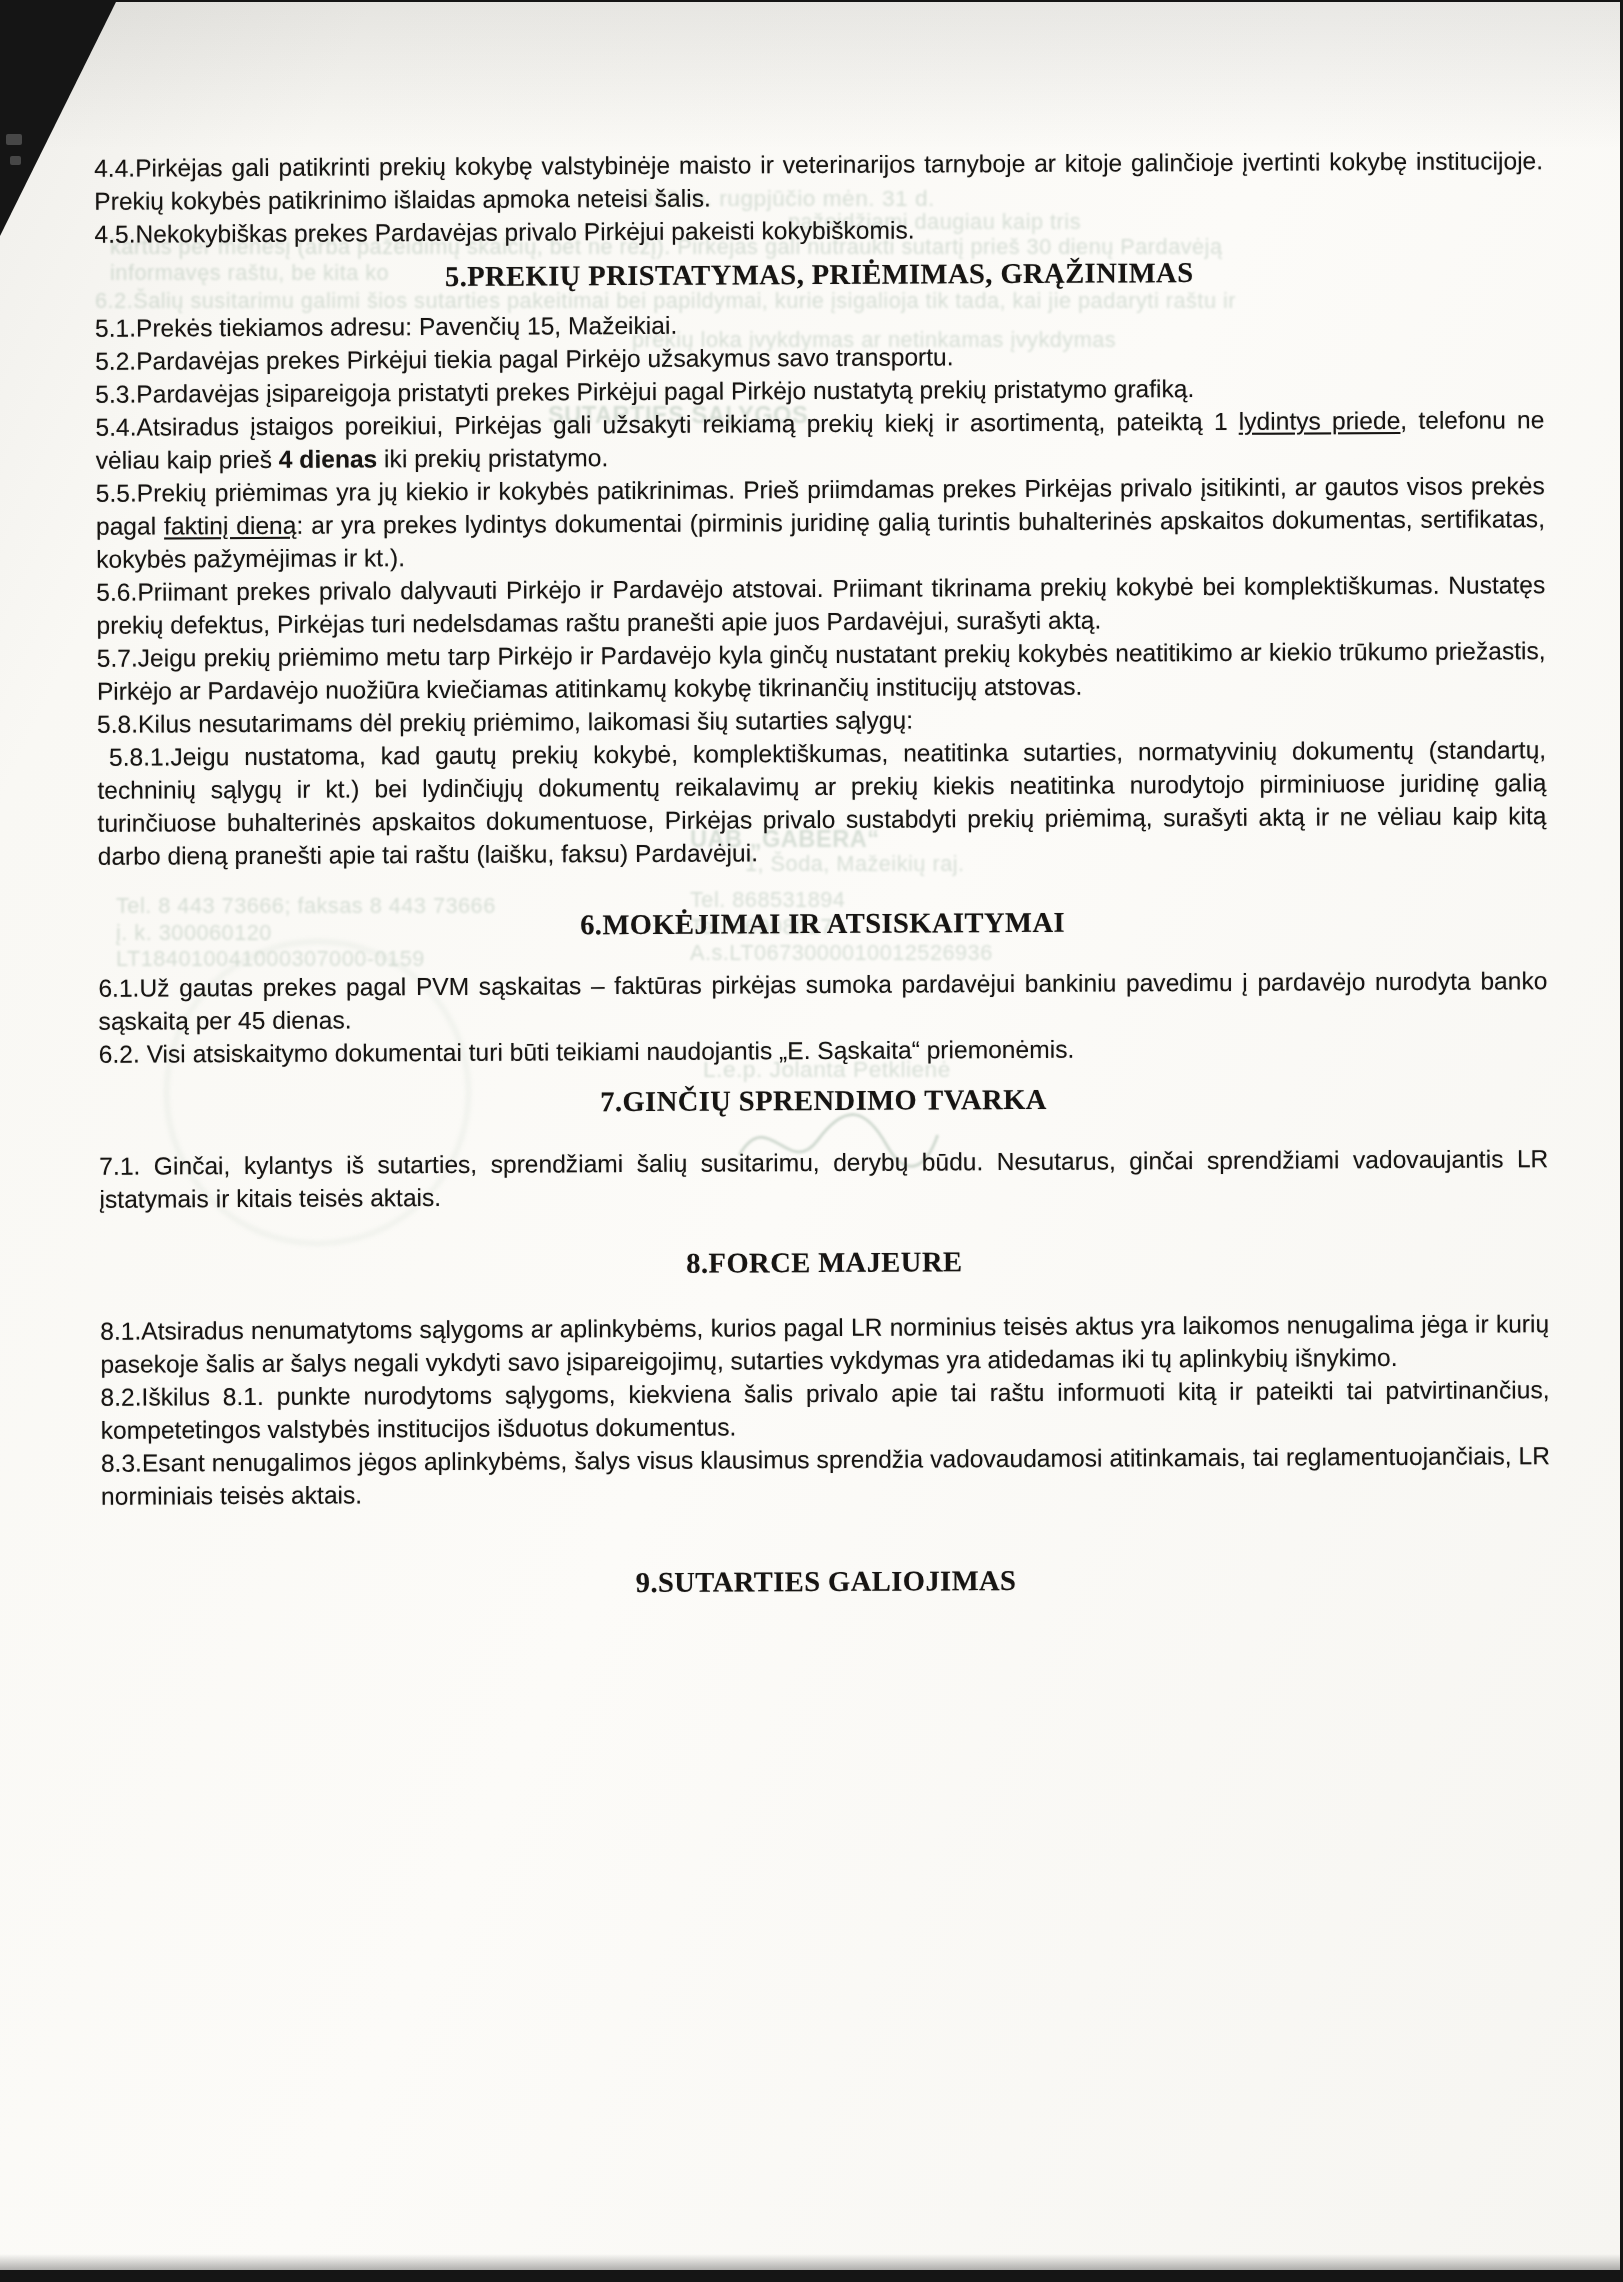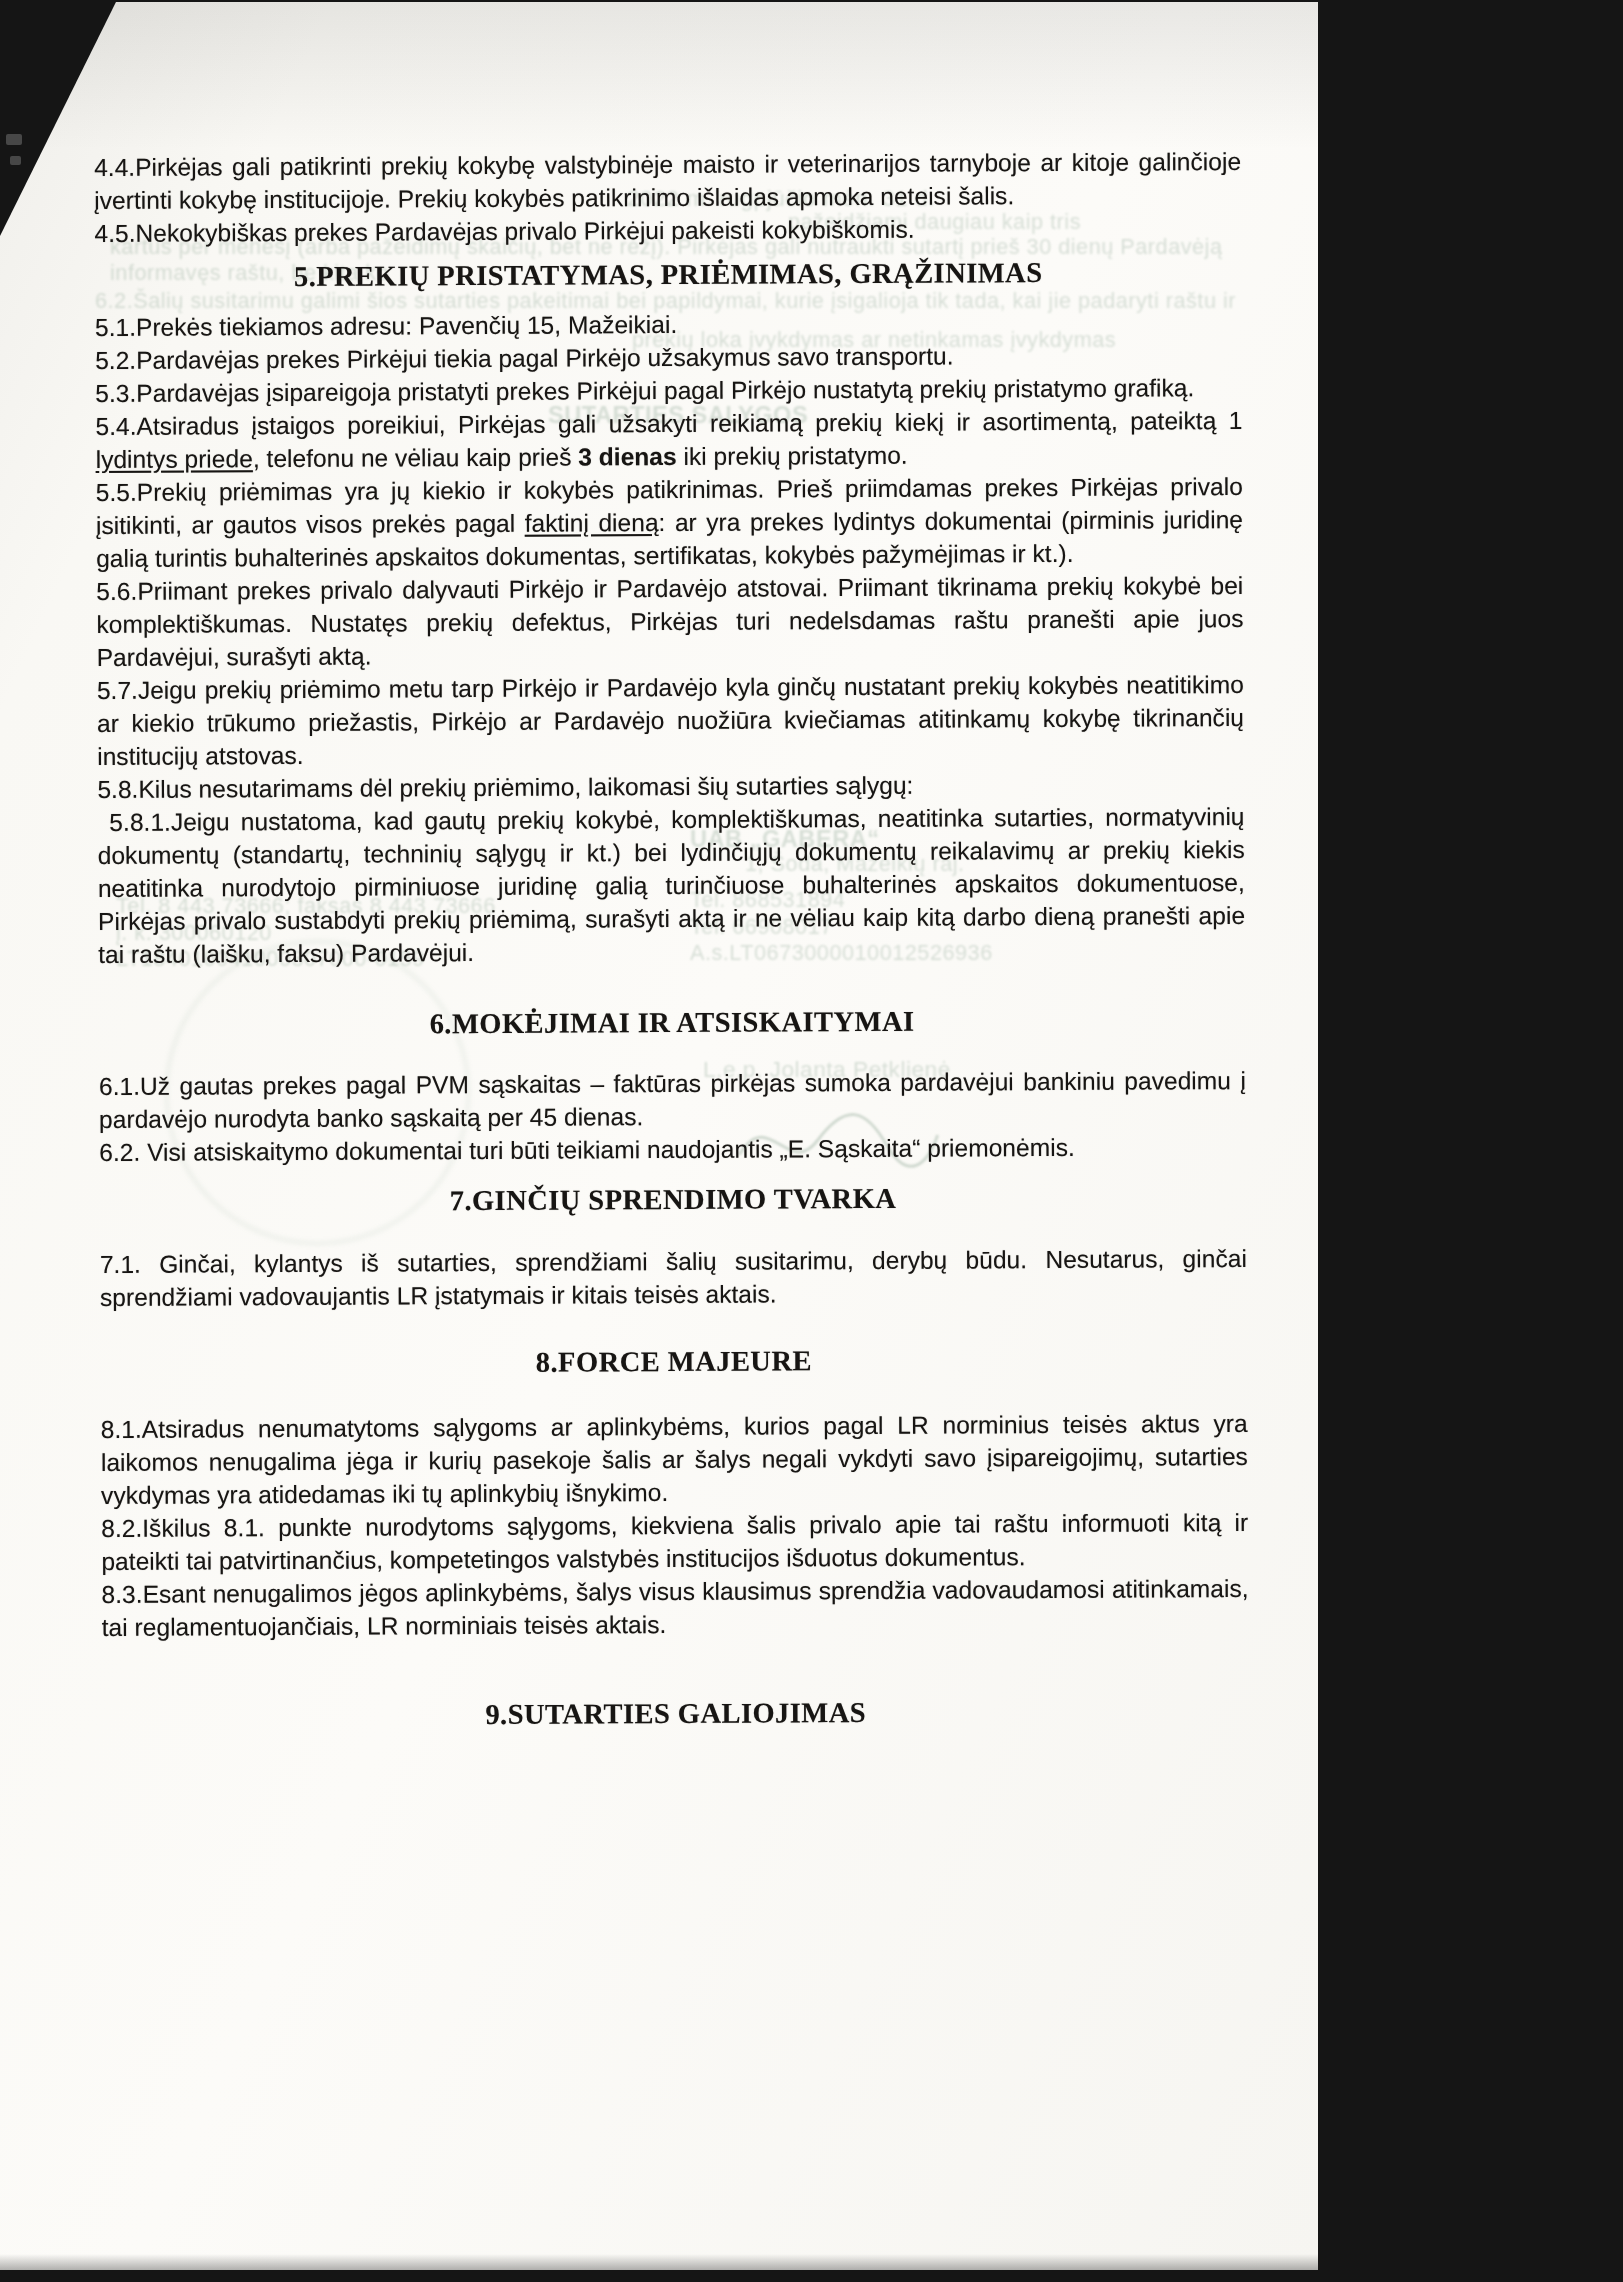"4.4.Pirkėjas gali patikrinti prekių" .page { width: 1318px -> 1620px }
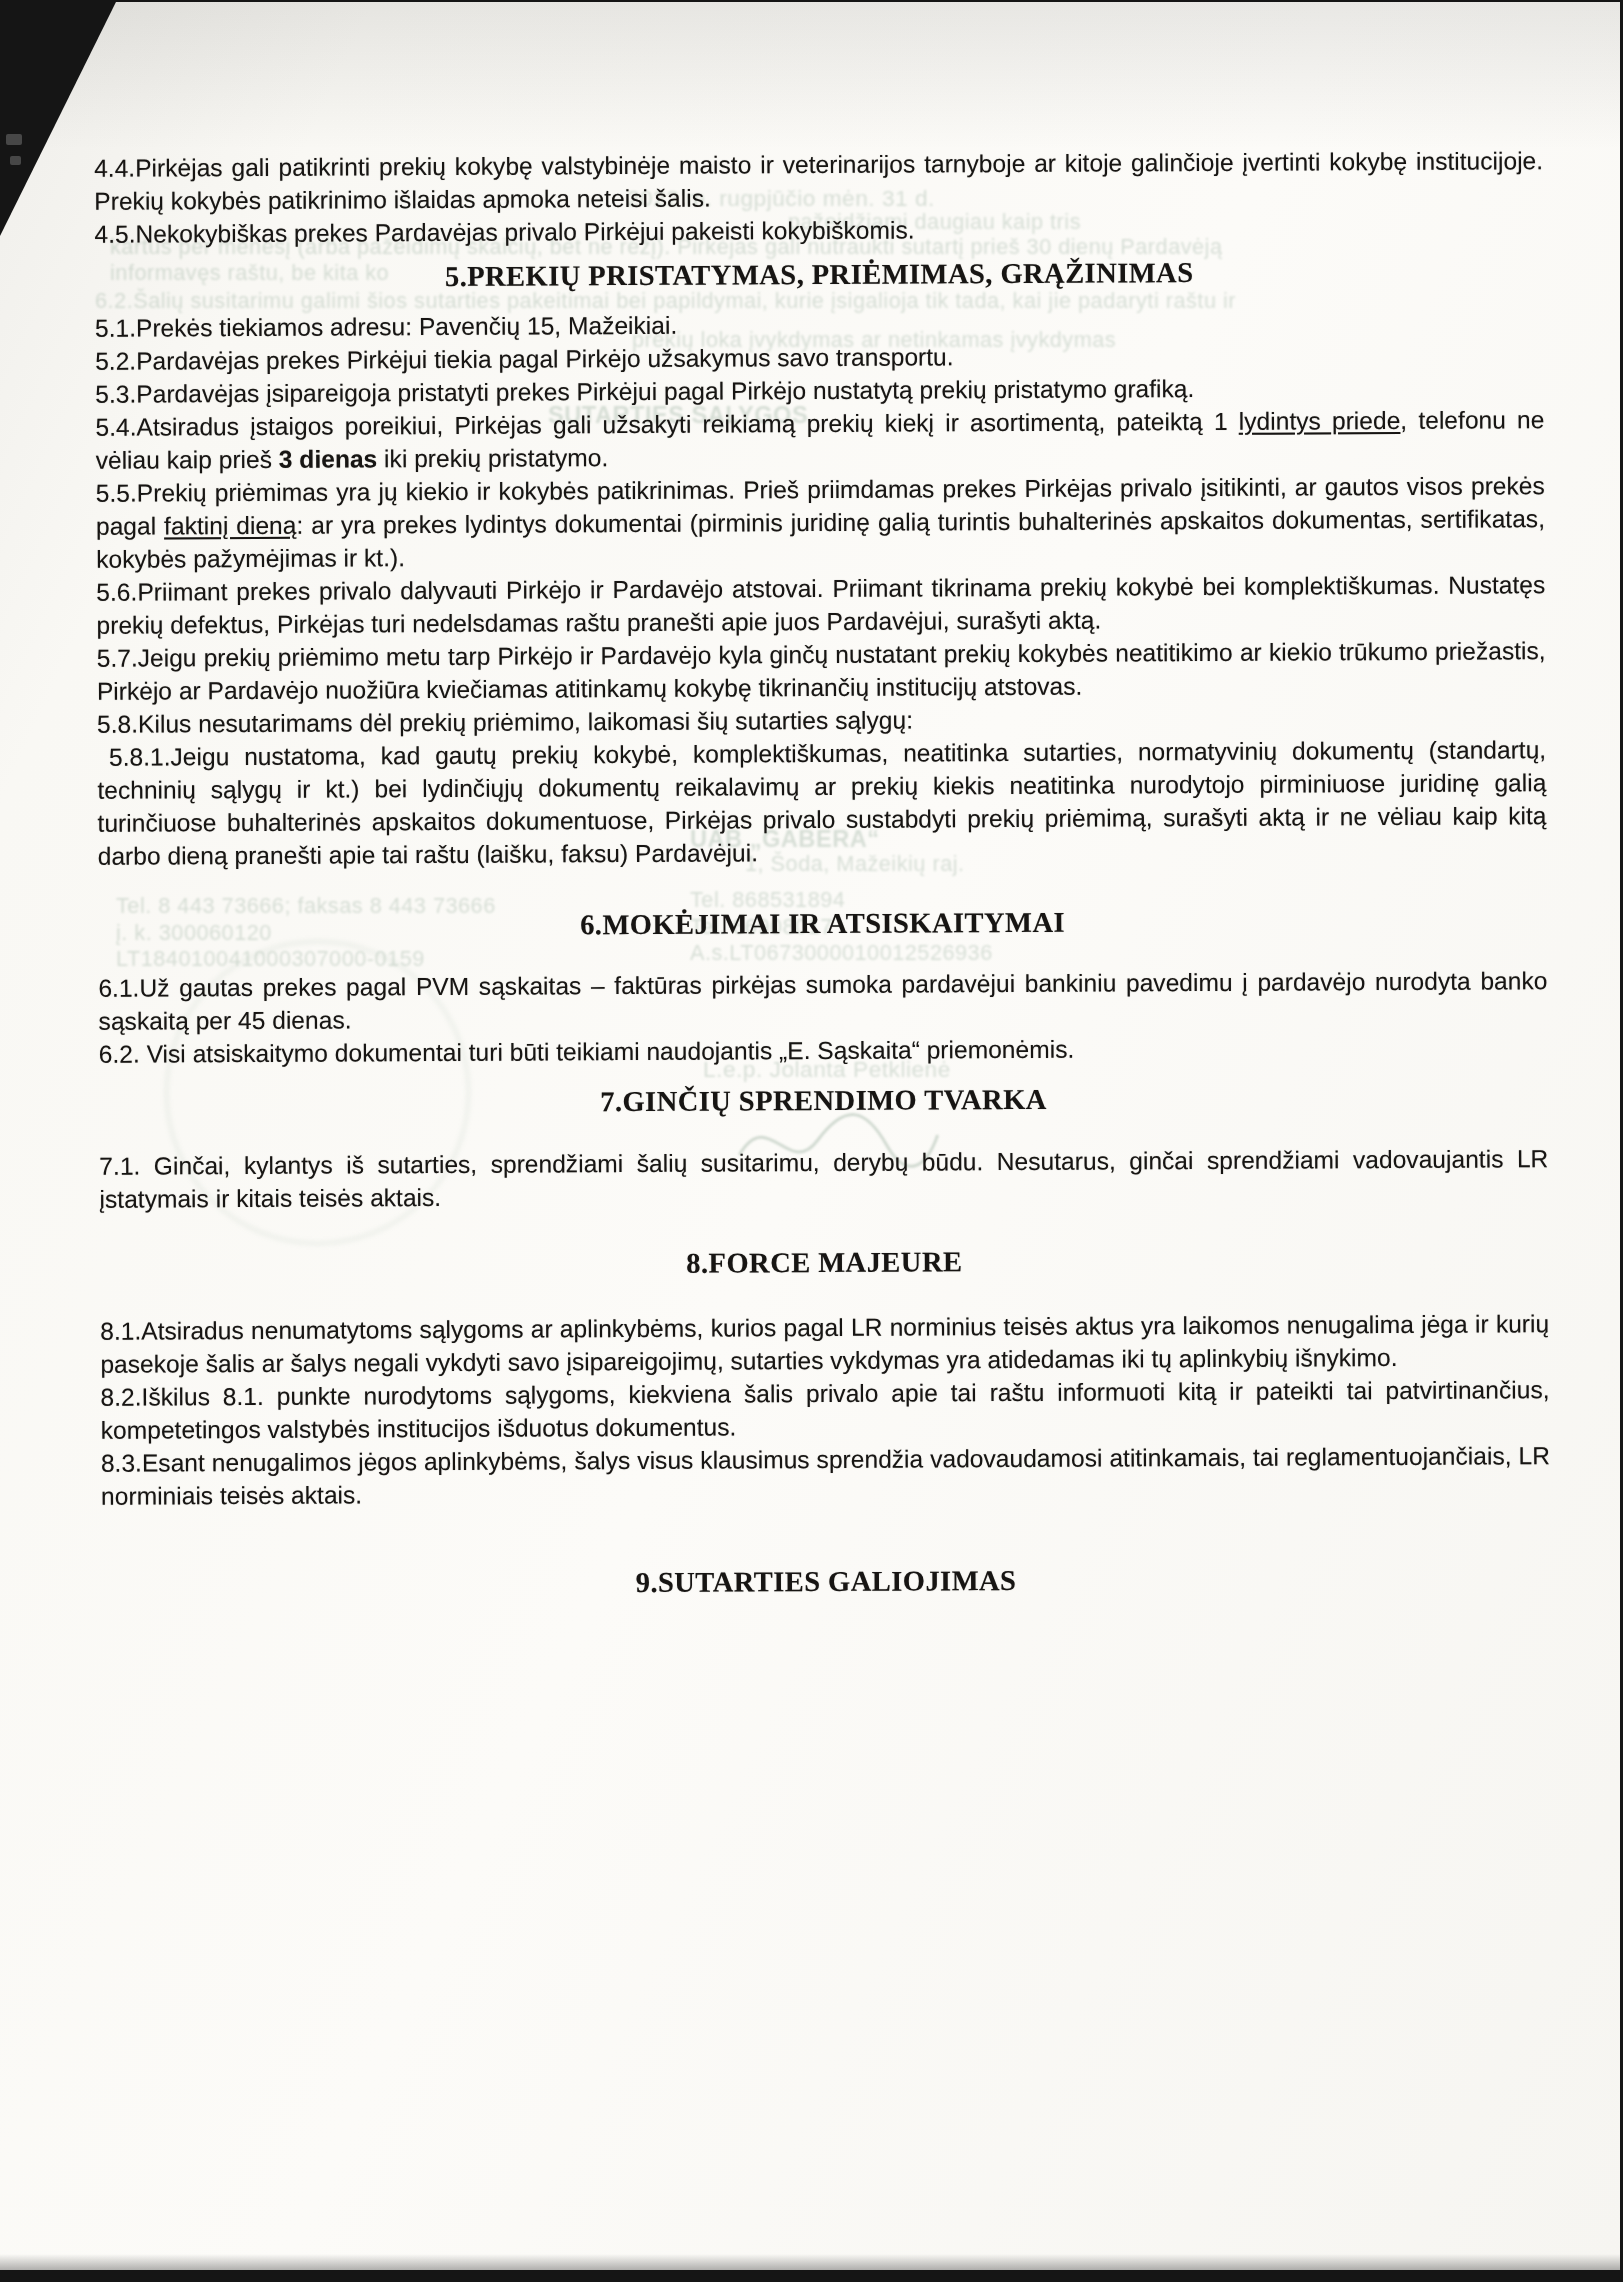"3 dienas" span.b { text: 3 -> 4 }
